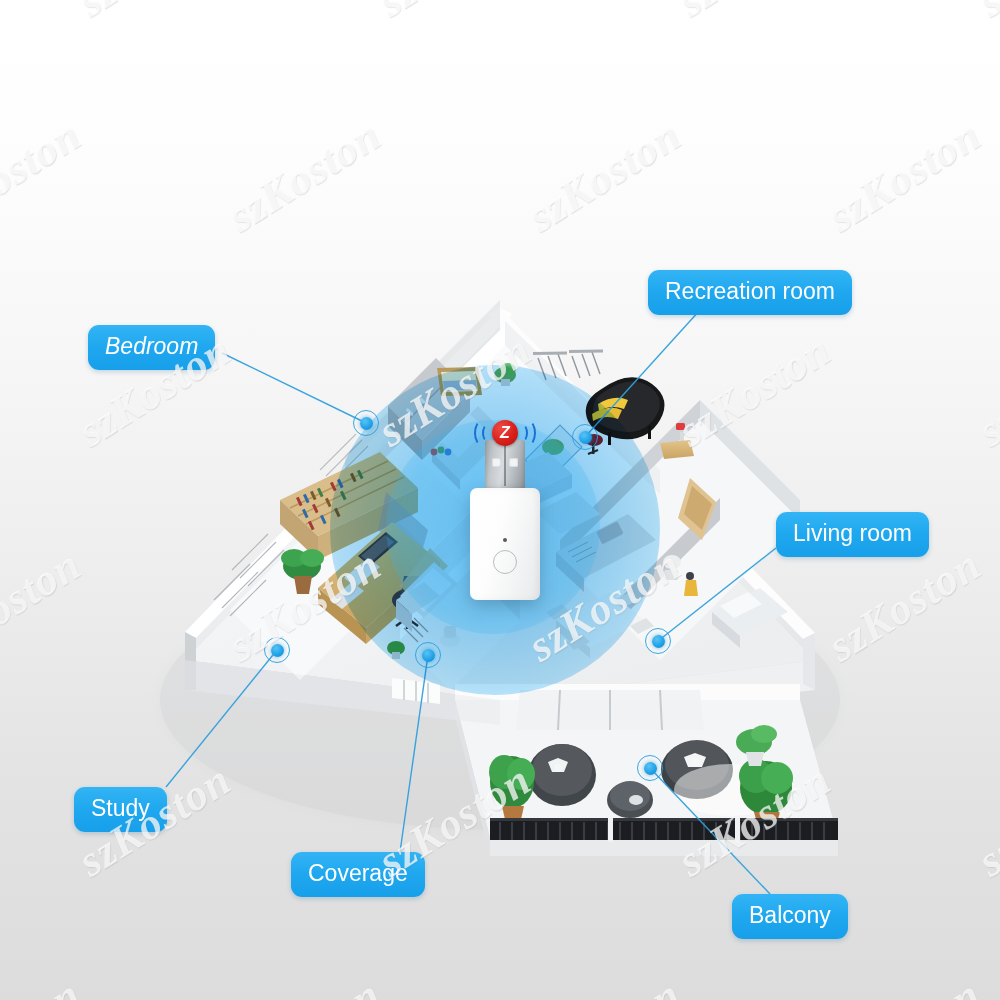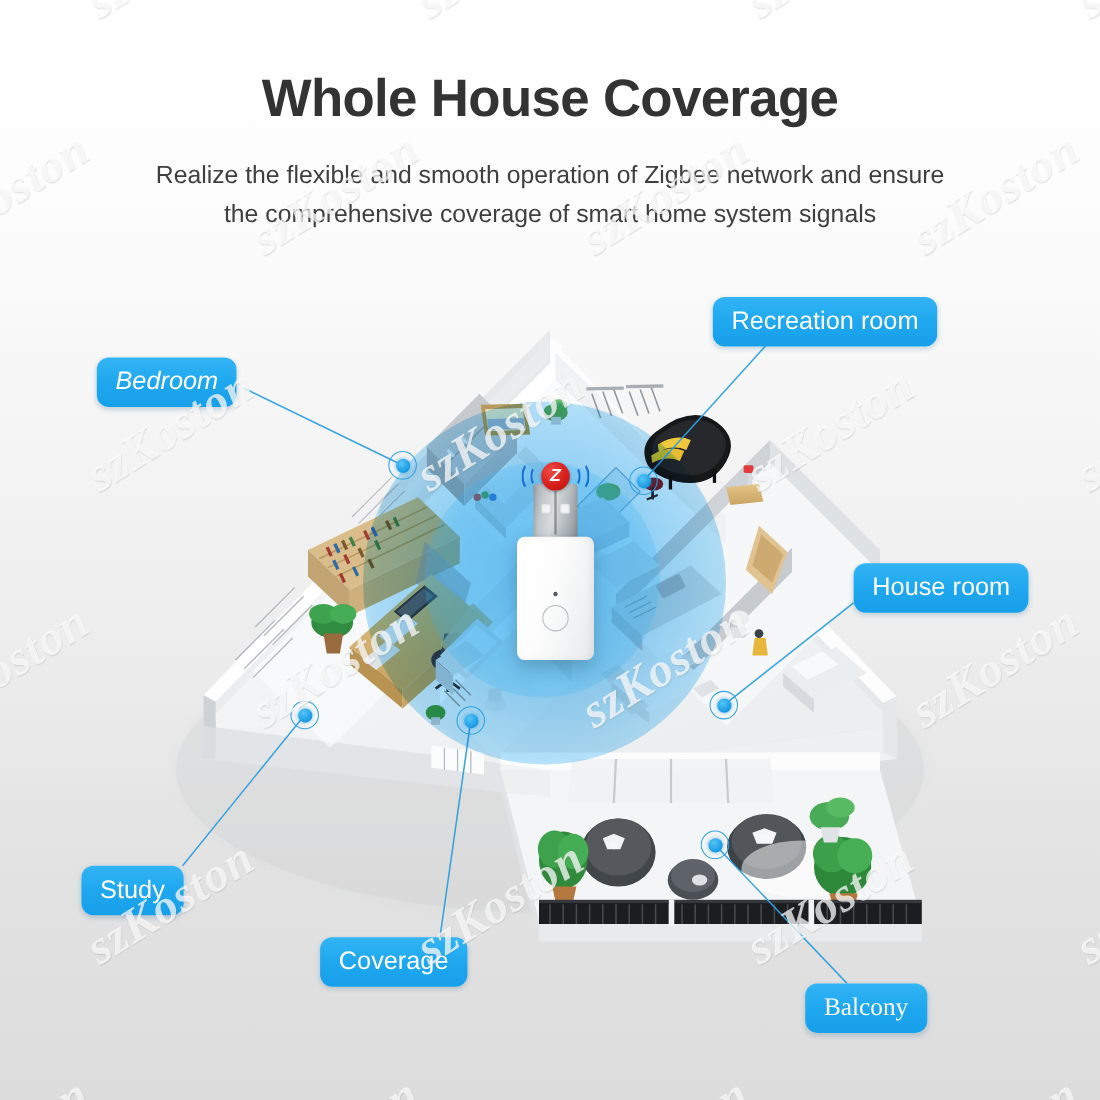"Whole House Coverage" div { html: <div> <div>Whole House Coverage</div> <div> <span>Realize the flexible and smooth operation of Zigbee network and ensure</span> <span>the comprehensive coverage of smart home system signals</span> </div> </div> -> none }
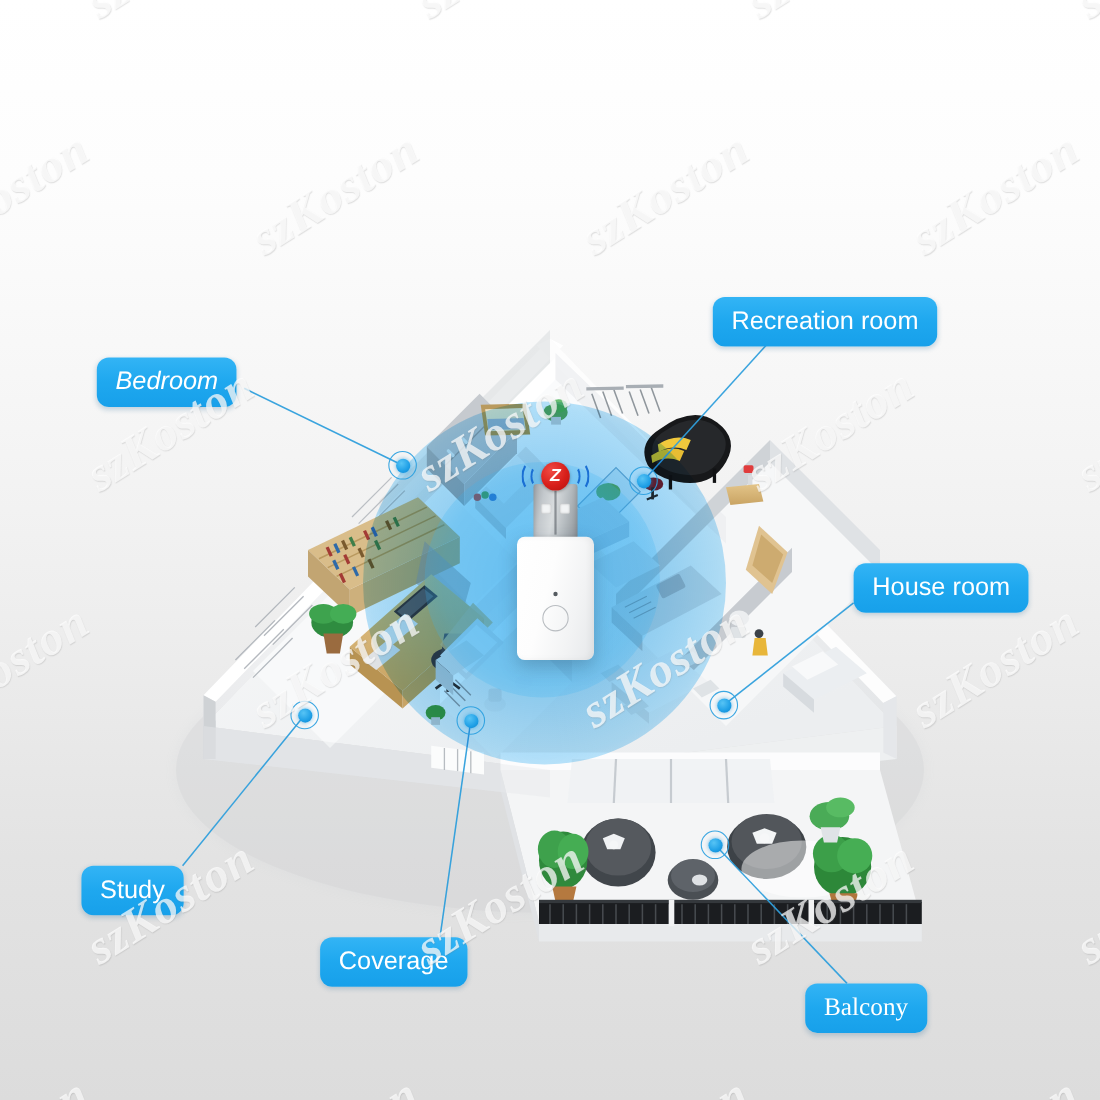"House room" div.label { text: House -> Living }
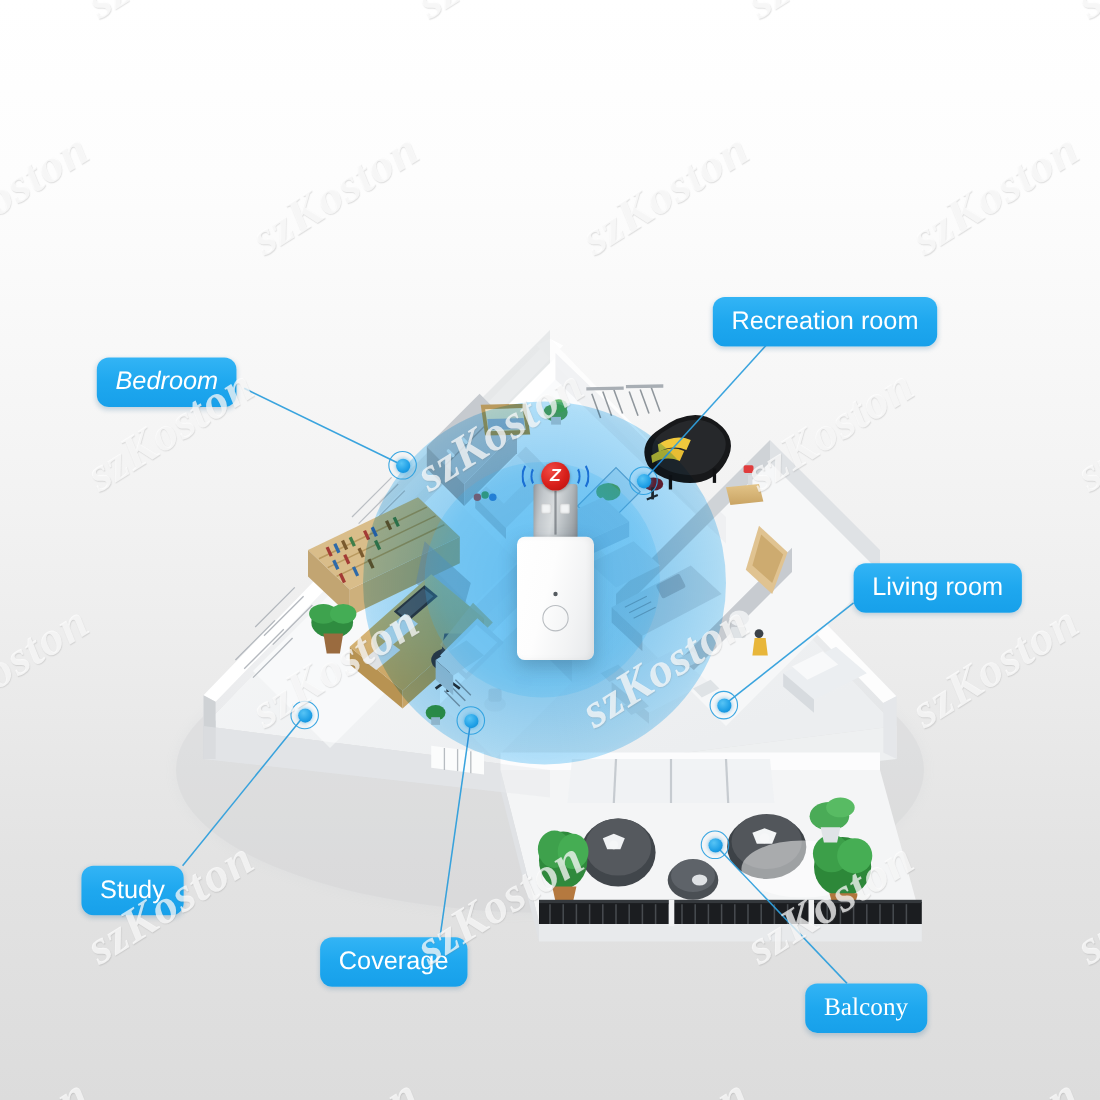"Balcony" div.label { font-family: Liberation Serif, serif -> none }
